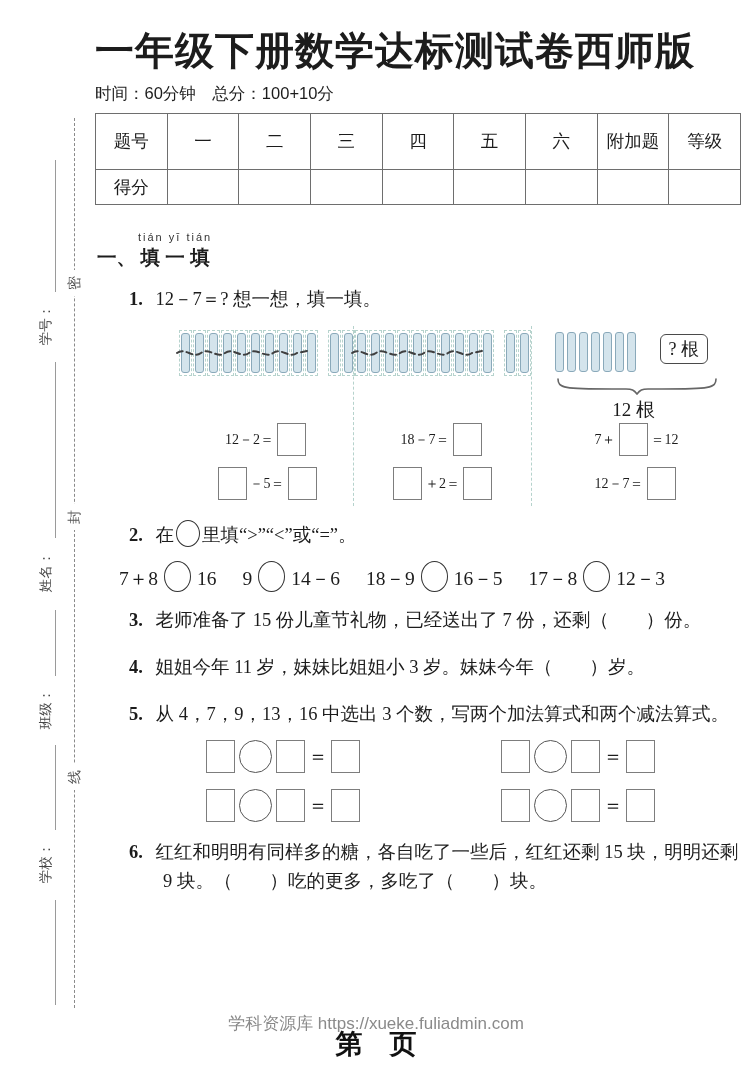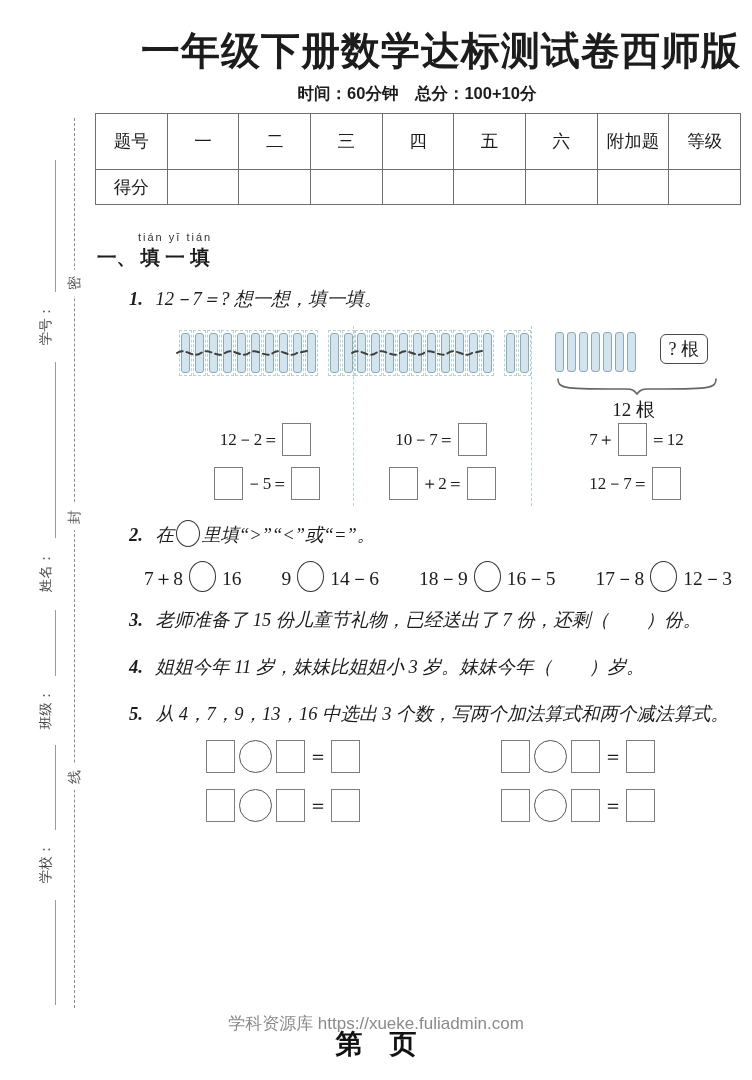"一年级下册数学达标测试卷西师版" .title { text-align: right -> left }
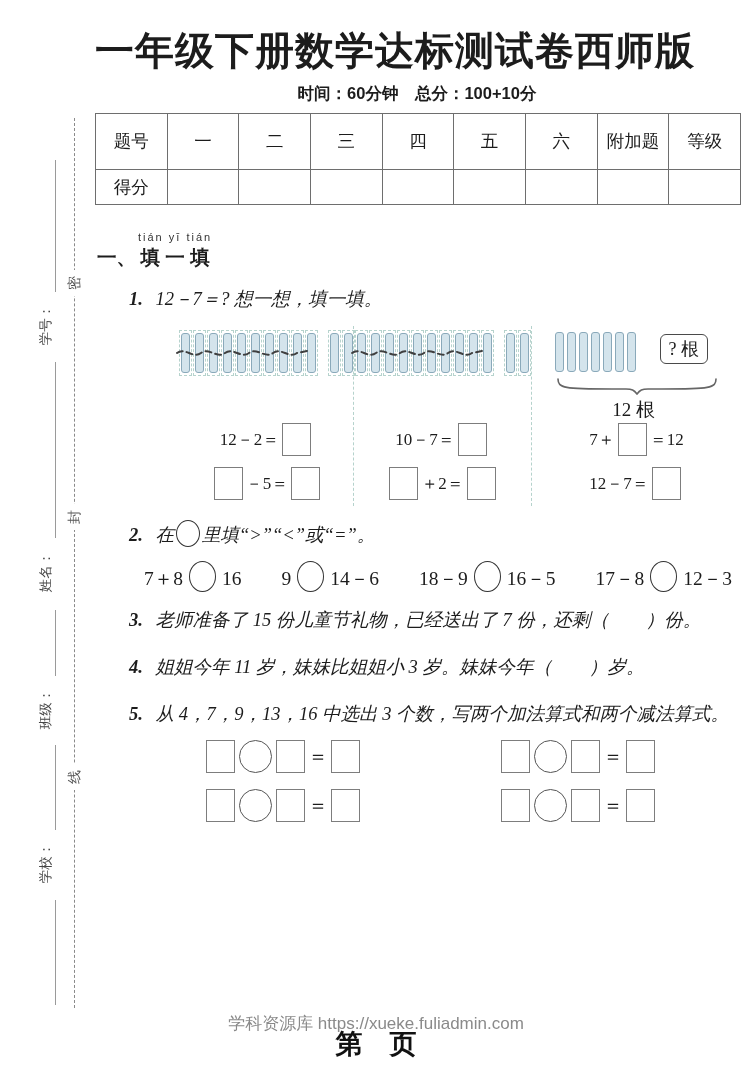"时间：60分钟 总分：100+10分" .meta { font-weight: 700 -> 400; text-align: center -> left }
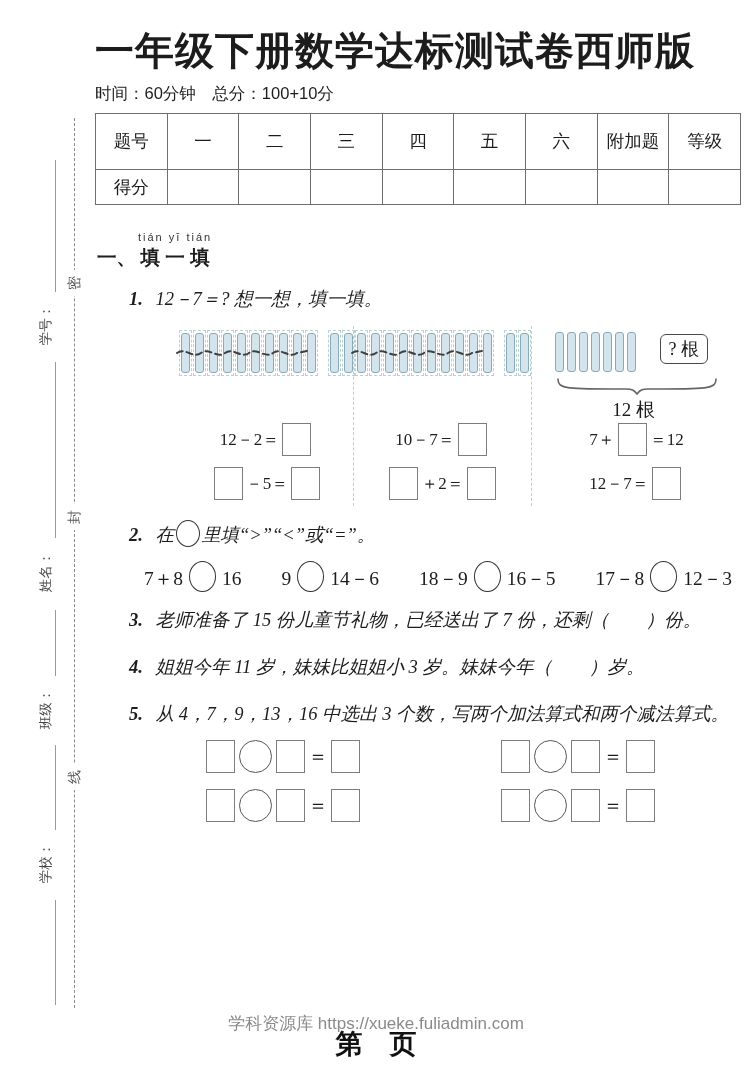"1. 12－7＝? 想一想，填一填。" .q { font-style: italic -> none }
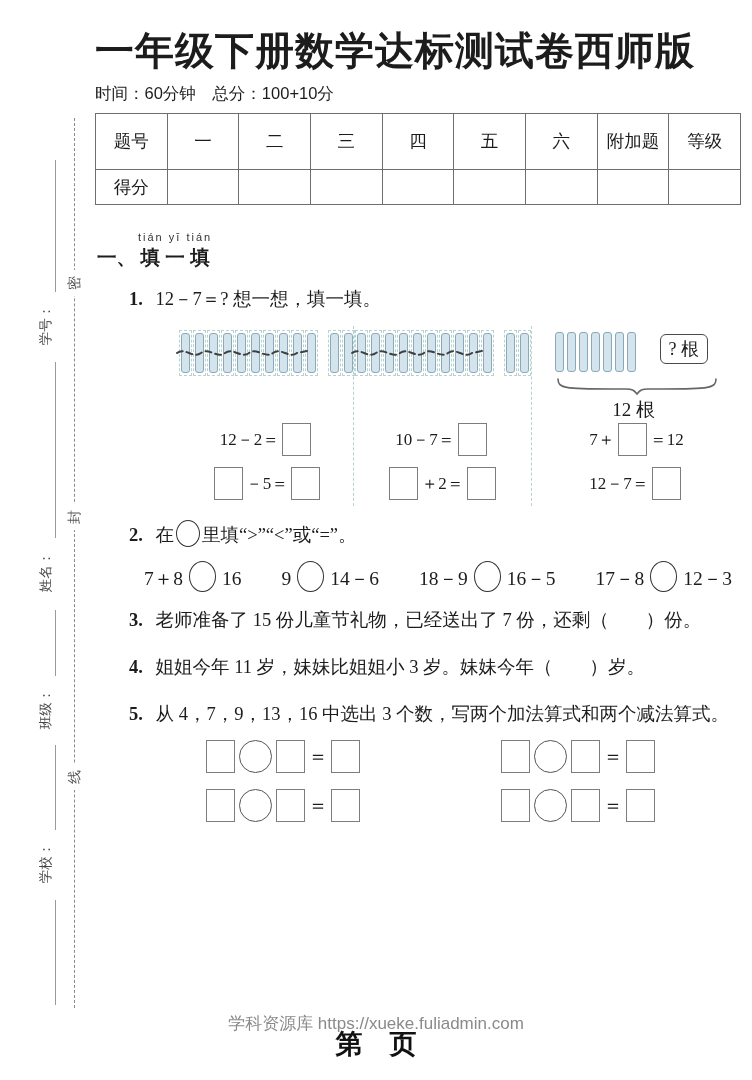"12－2＝" .eqrow { font-size: 17px -> 14px }
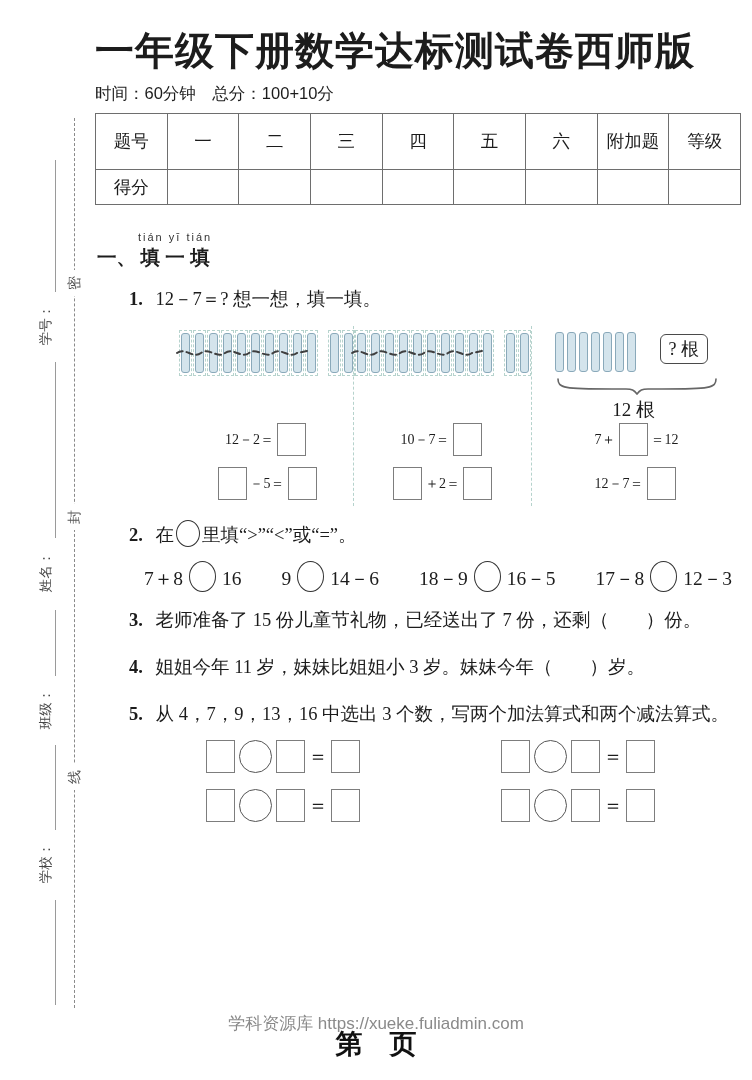"10－7＝" span.eqtxt { text: 10 -> 18 }
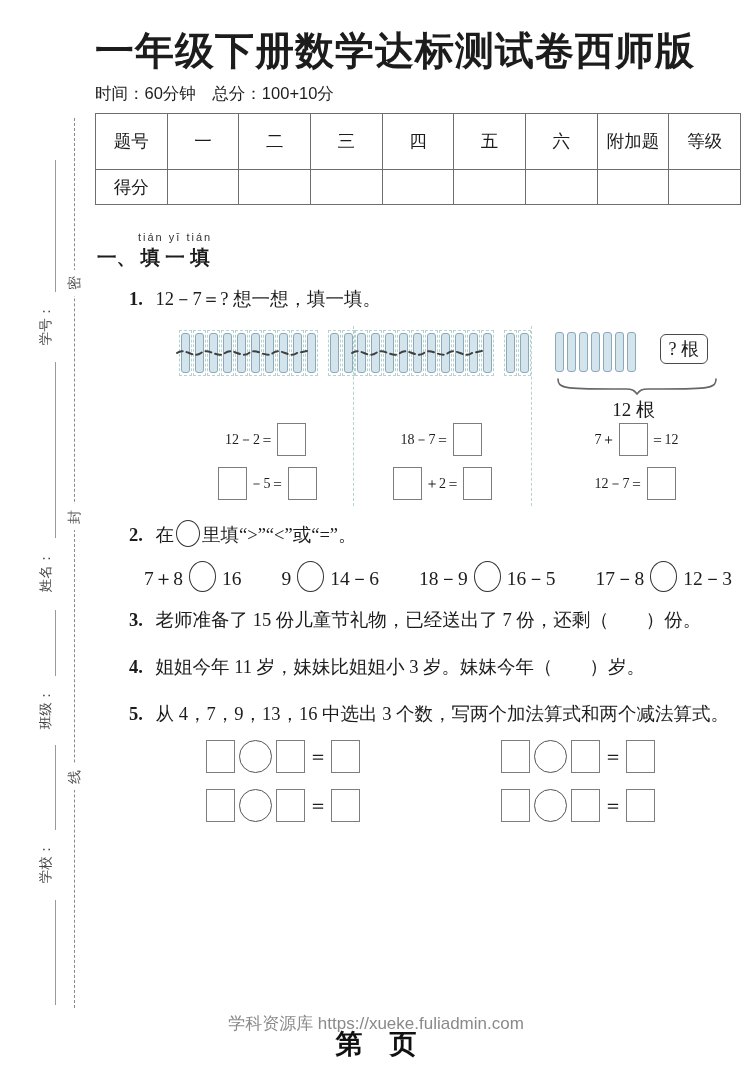"7＋8 16" .cmps { gap: 40px -> 26px; margin: 12px 0 0 49px -> 12px 0 0 24px }
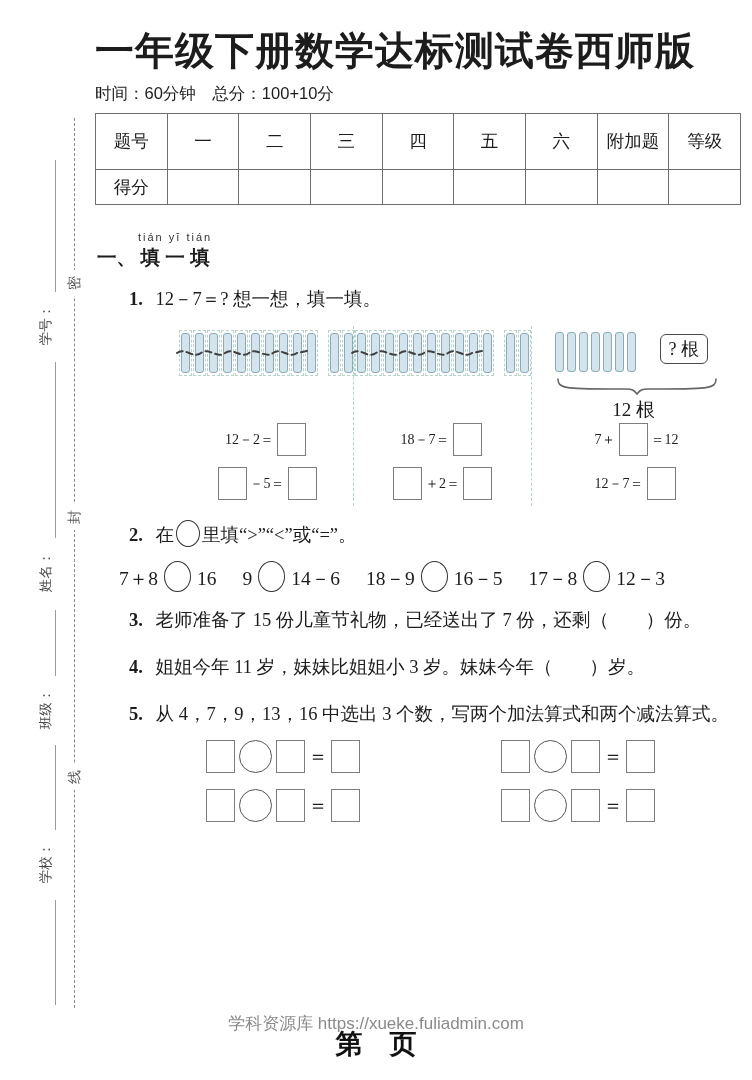"6. 红红和明明有同样多的糖，各自吃了一些后，红红还剩 15 块，明明还剩 9" div.q { html: none -> <div> <span>6.</span> <span>红红和明明有同样多的糖，各自吃了一些后，红红还剩 15 块，明明还剩 9 块。（ ）吃的更多，多吃了（ ）块。</span> </div> }
